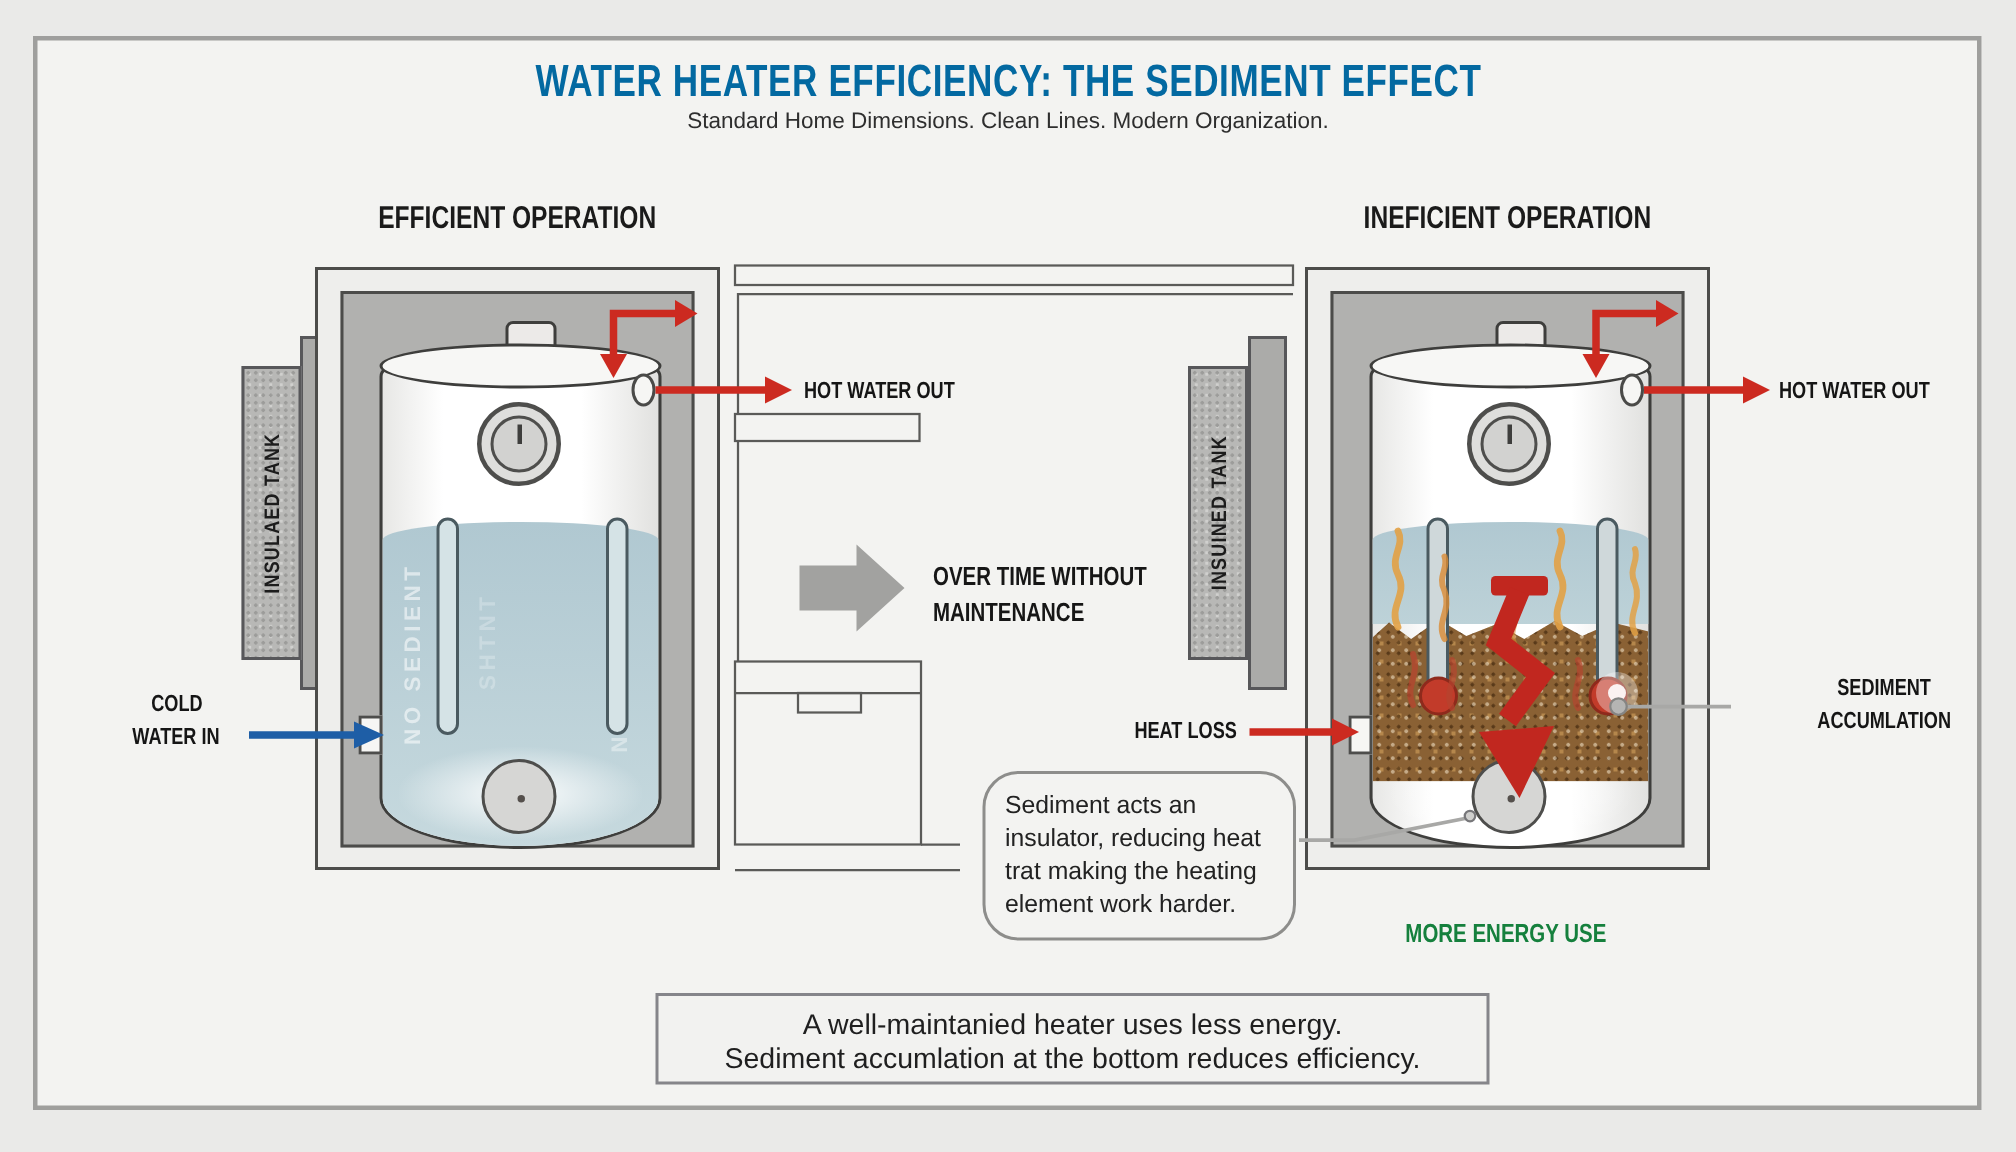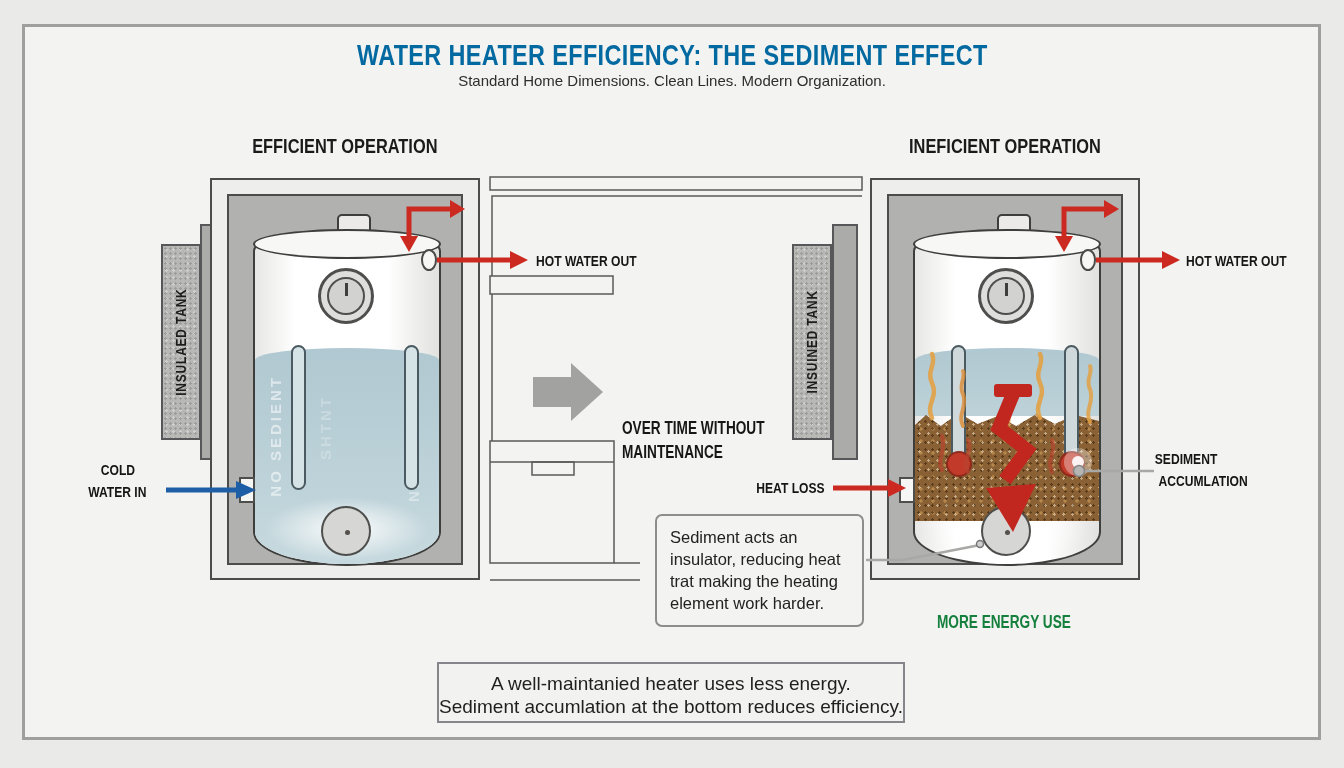"OVER TIME WITHOUT" div.abs { margin-top: 44px -> none }
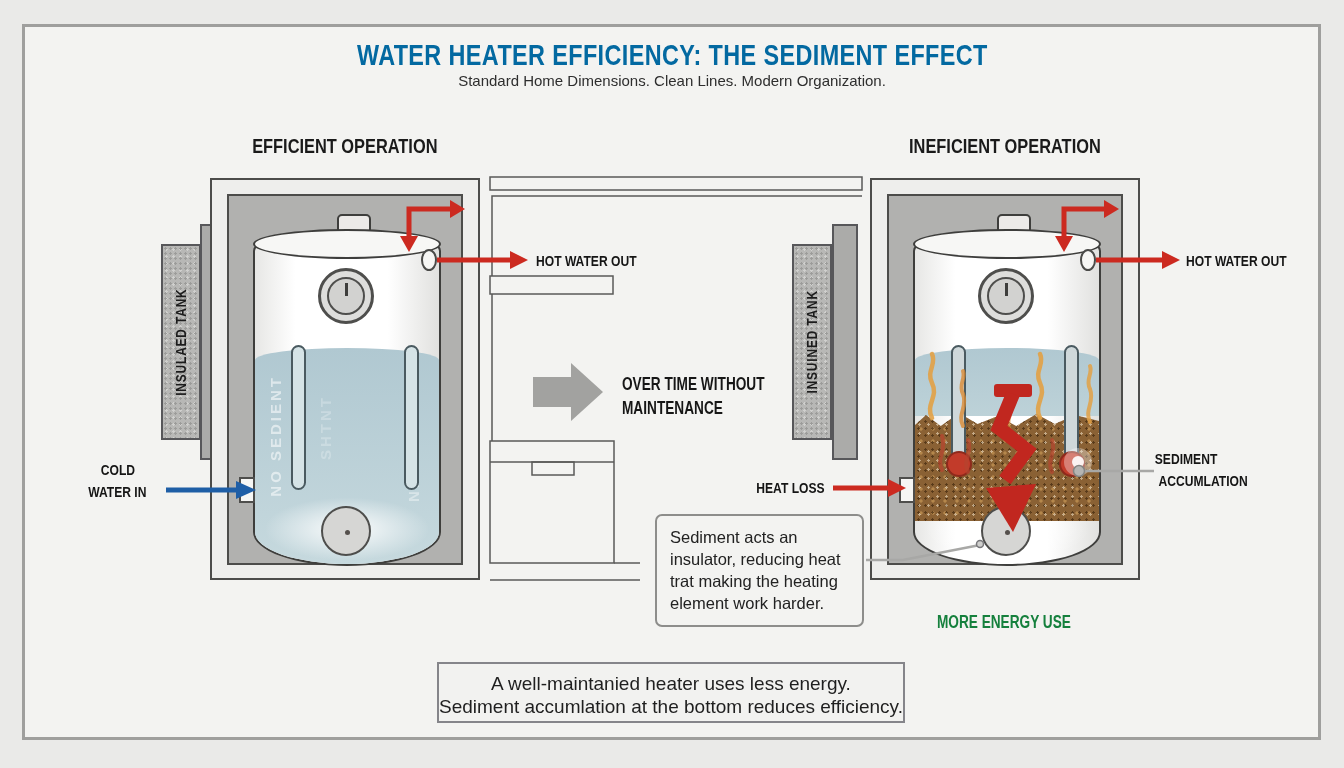"SEDIMENT" div.abs { left: 1146px -> 1194px; text-align: left -> center }
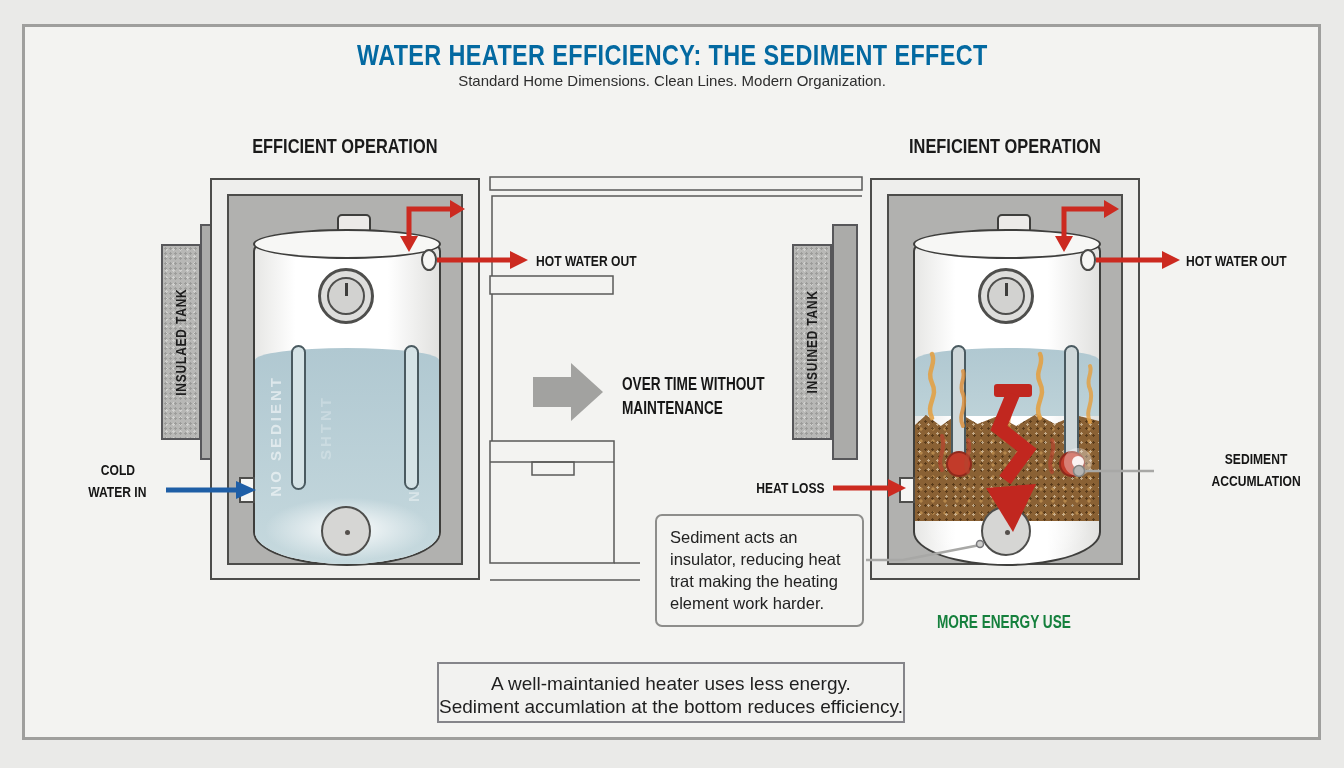"Sediment acts an insulator, reducing" .callout-box { border-radius: 7px -> 24px }
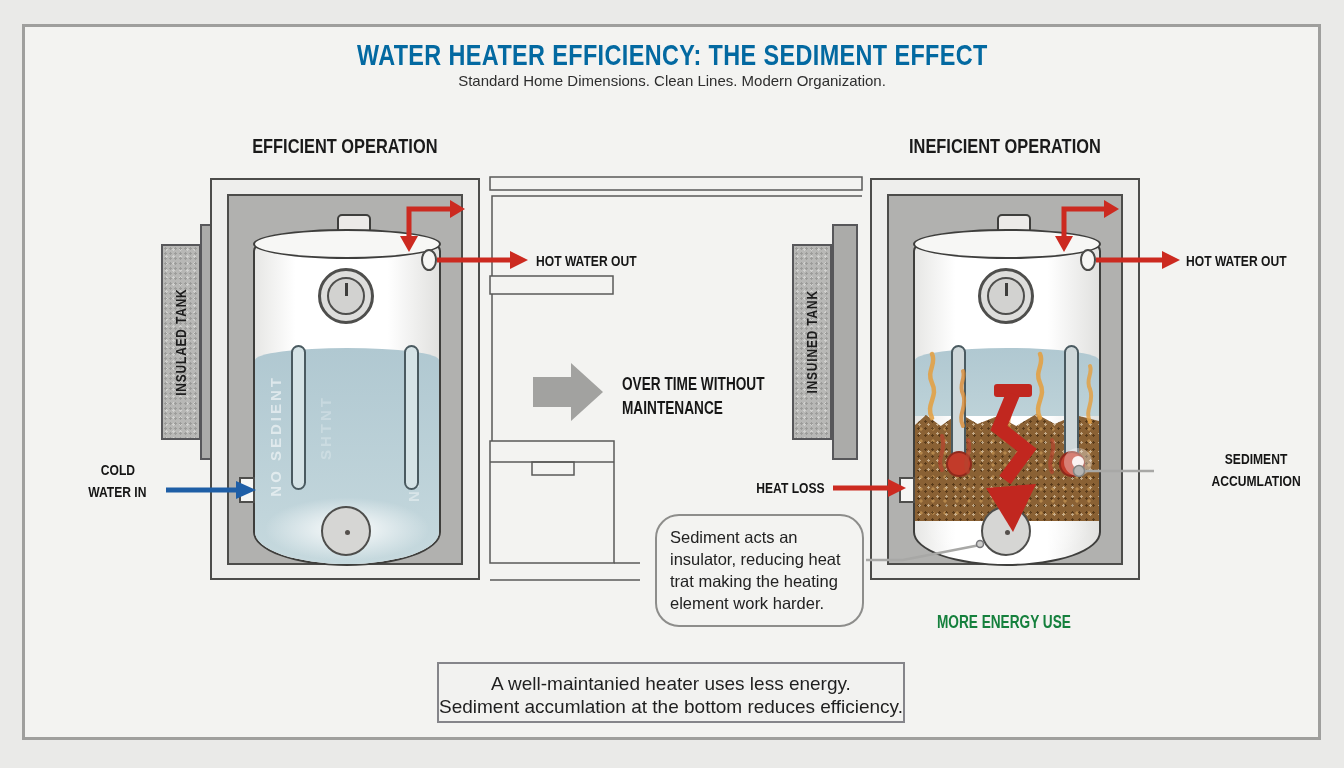"A well-maintanied heater uses less" .footer-box { width: 468px -> 556px }
